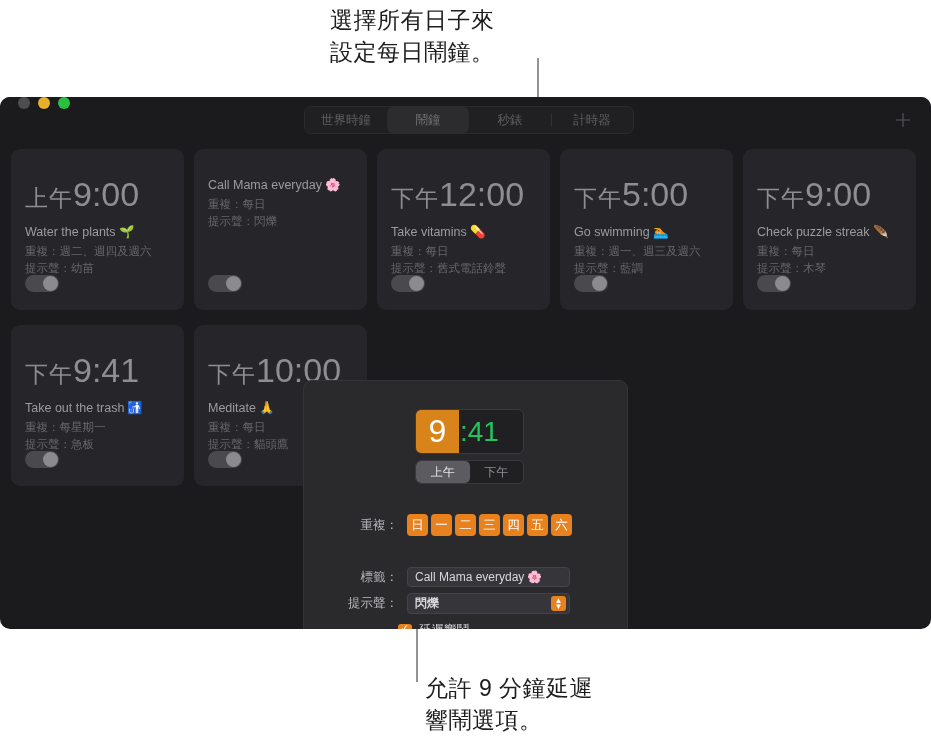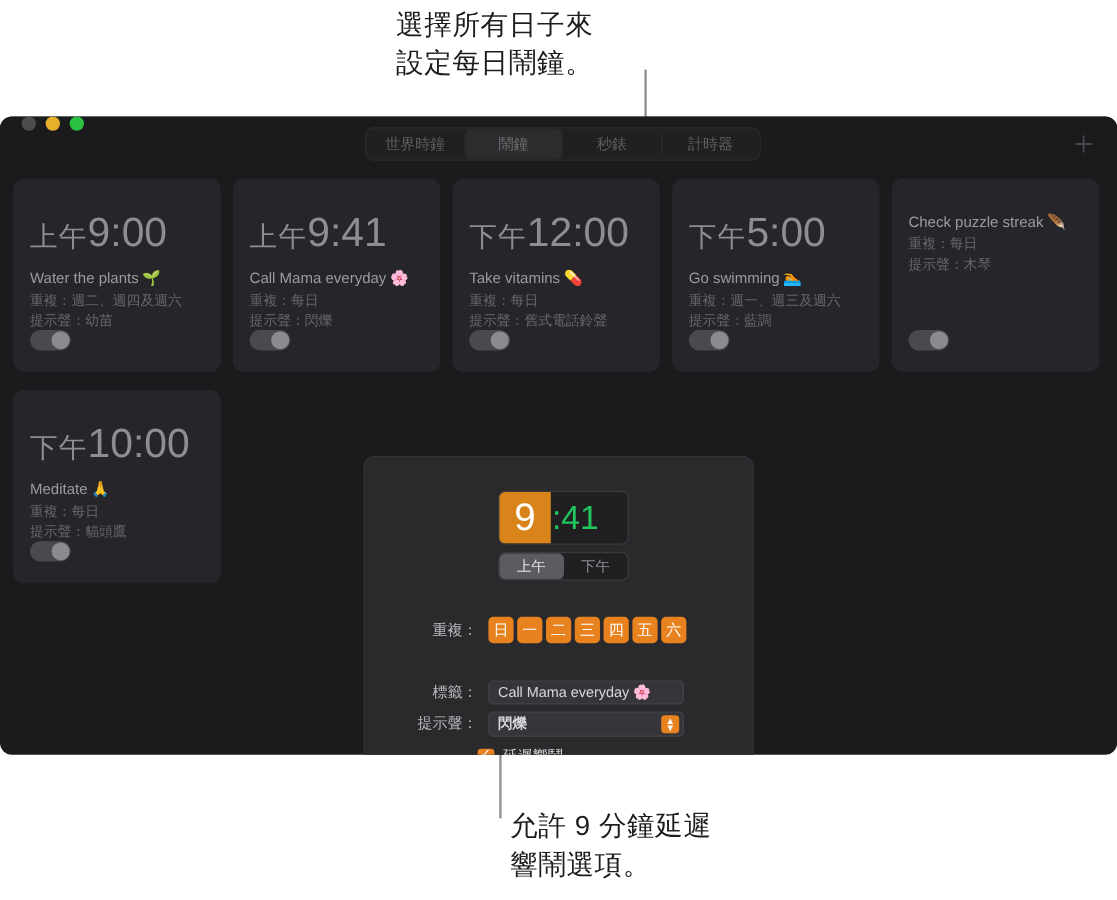"上午9:41" div.time { html: <div><span>上午</span><span>9:41</span></div> -> none }
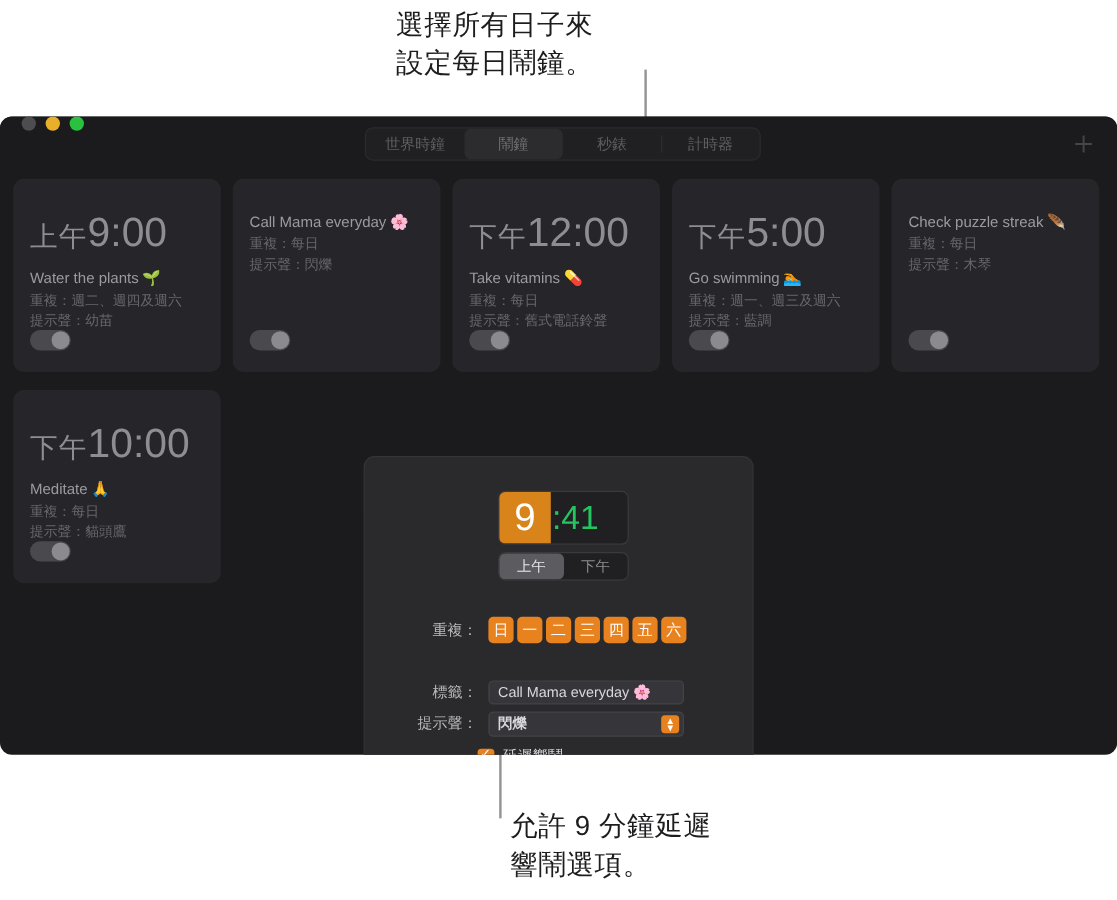"下午9:00" div.time { html: none -> <div><span>下午</span><span>9:00</span></div> }
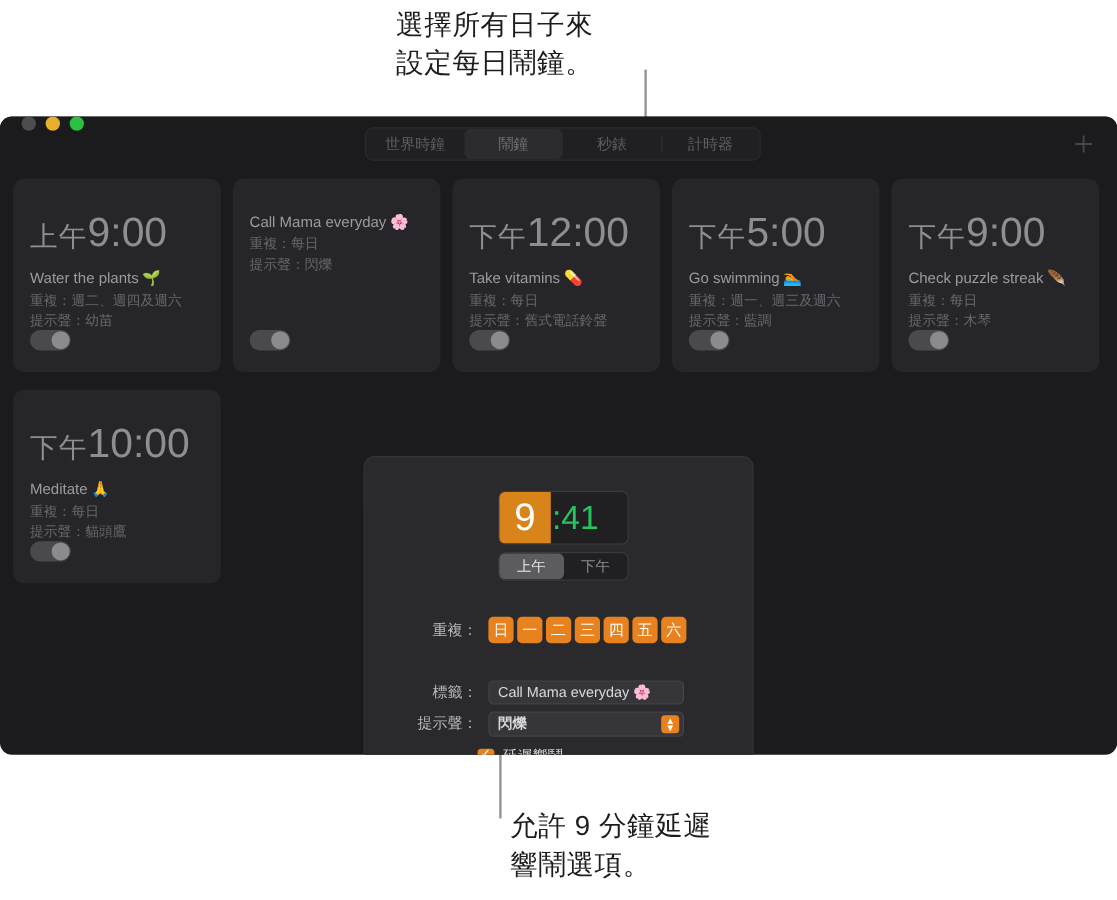"下午9:41" div.card { html: none -> <div> <div><span>下午</span><span>9:41</span></div> <div>Take out the trash 🚮</div> <div>重複：每星期一</div> <div>提示聲：急板</div> <div></div> </div> }
